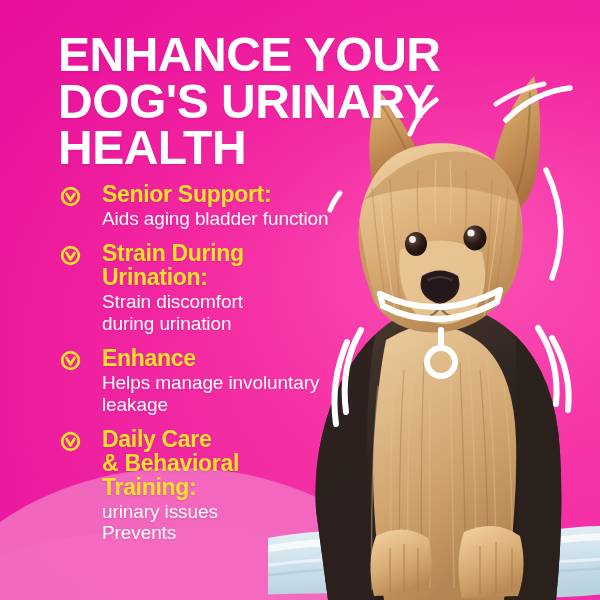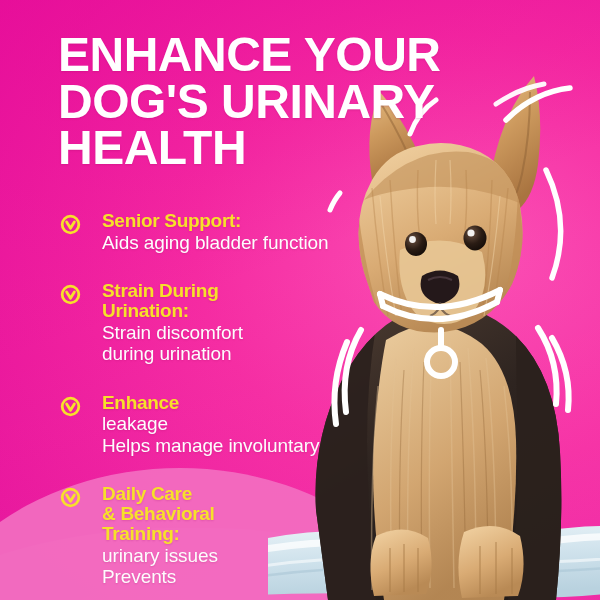"Senior Support:" .b-title { font-size: 19px -> 23px; margin-top: 28px -> none }
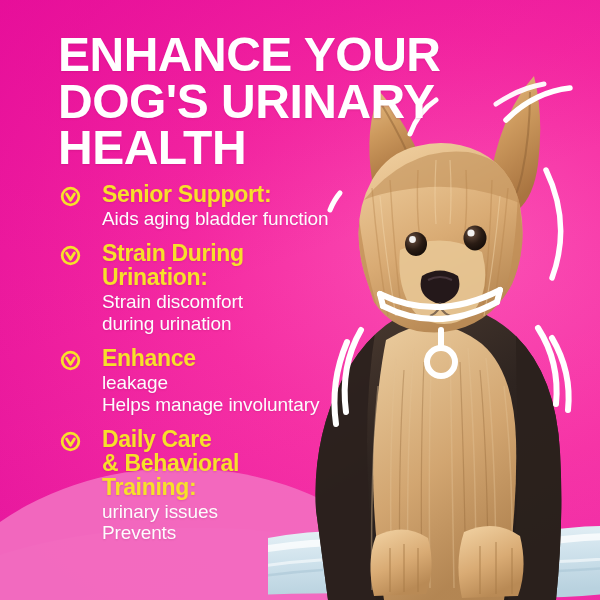"leakage" span { order: before "Helps manage involuntary" -> after "Helps manage involuntary" }
